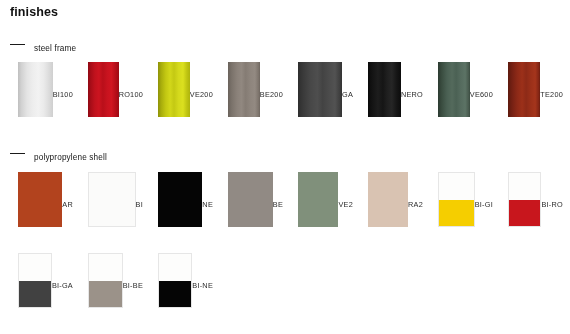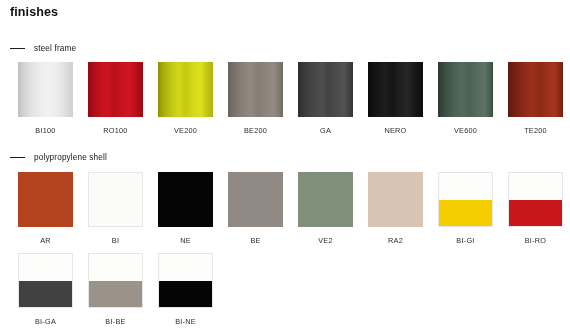"steel frame" .group-header { align-items: center -> flex-start }
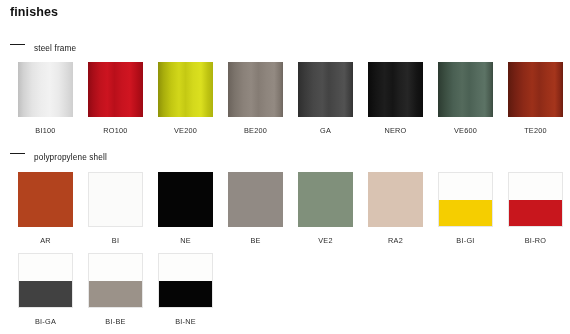"BI100" .swatch-cell { flex-direction: column -> row }
